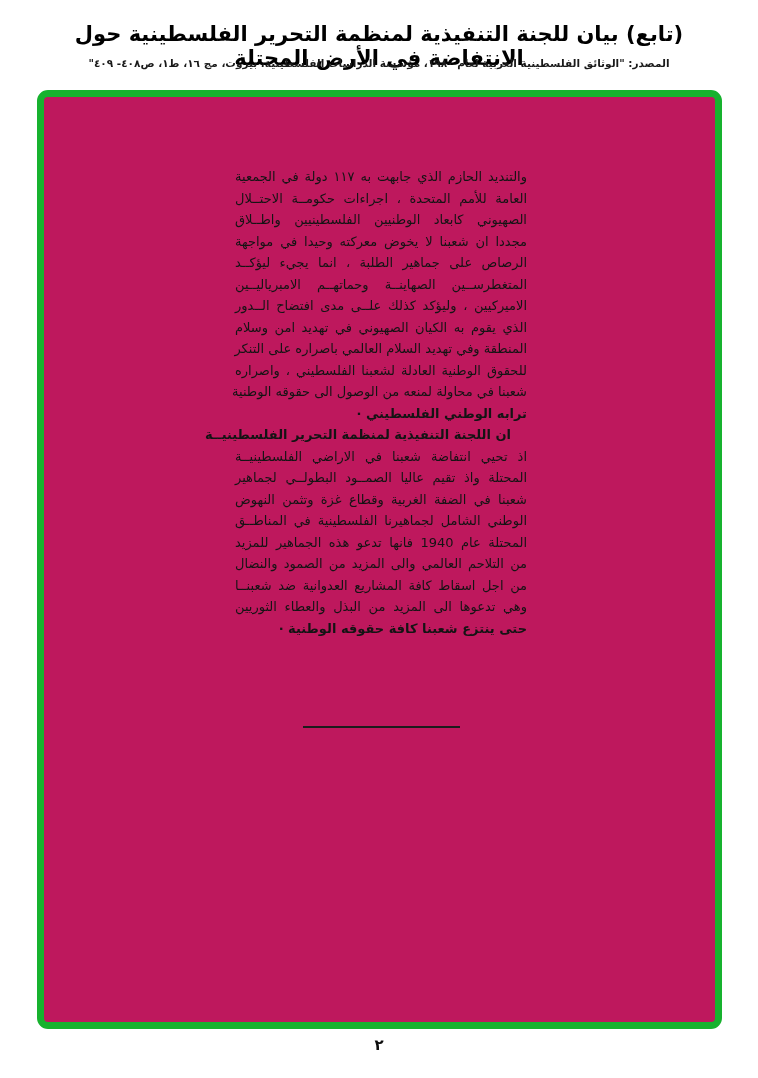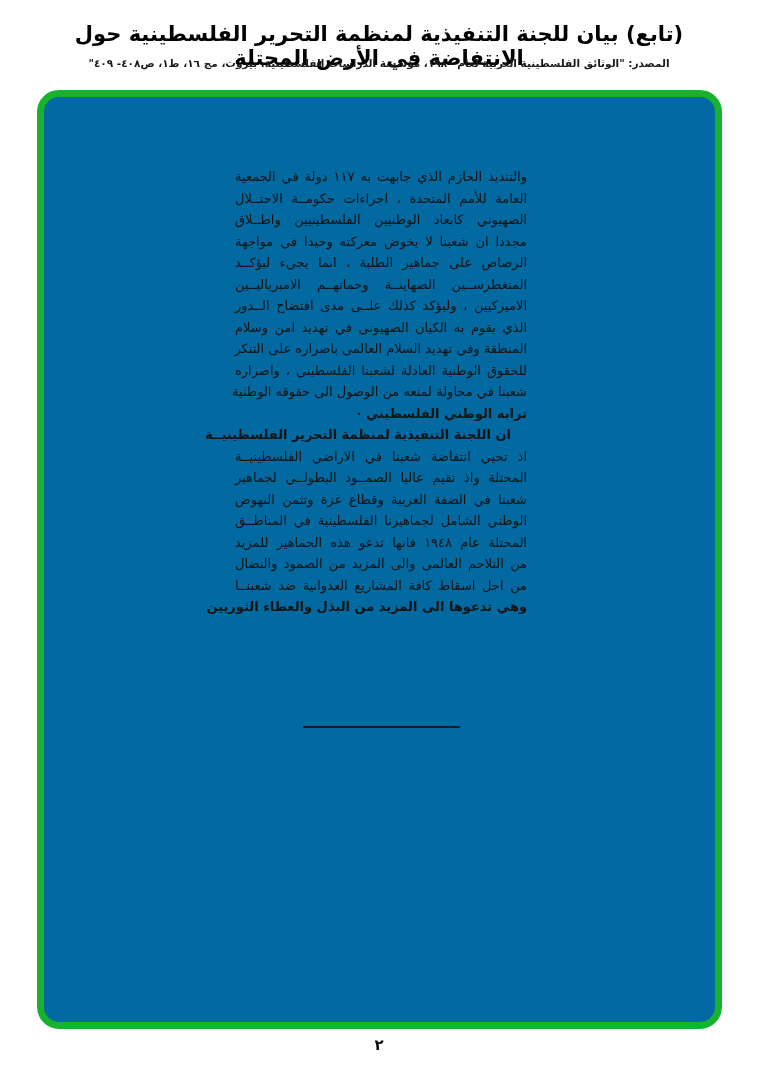"والتنديد الحازم الذي جابهت به" .content-frame { background: #0369a1 -> #be185d; border-radius: 22px -> 11px }
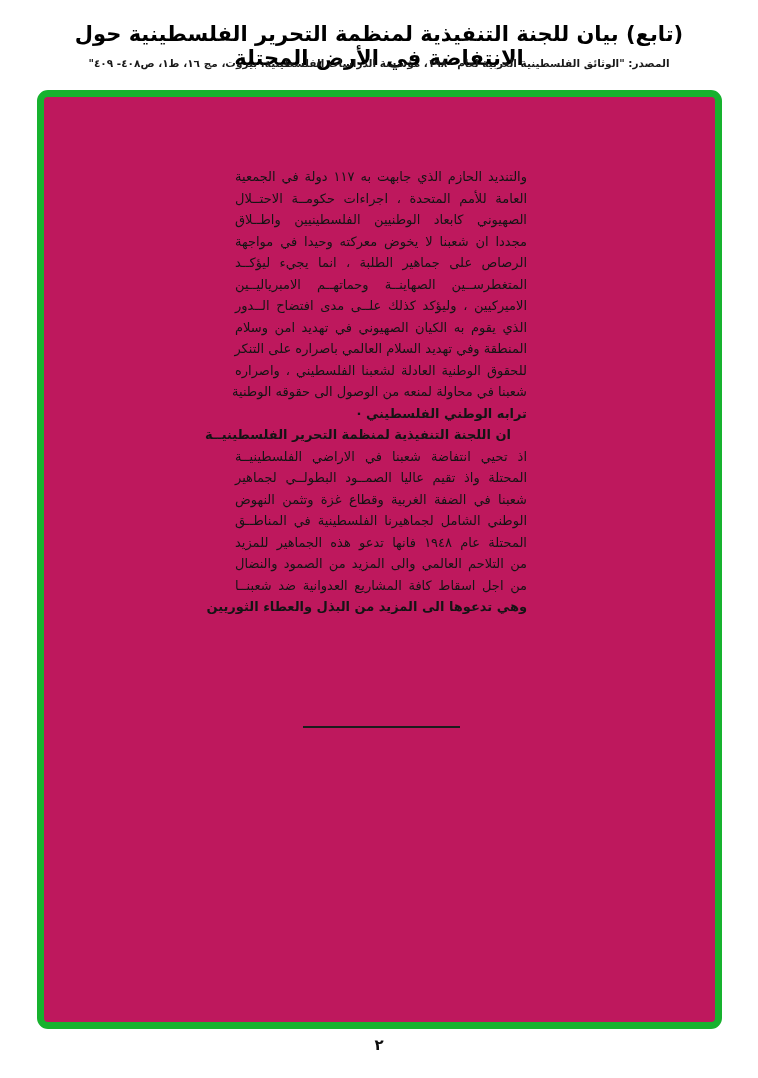"المحتلة عام ١٩٤٨ فانها تدعو" div.line { text: ١٩٤٨ -> 1940 }
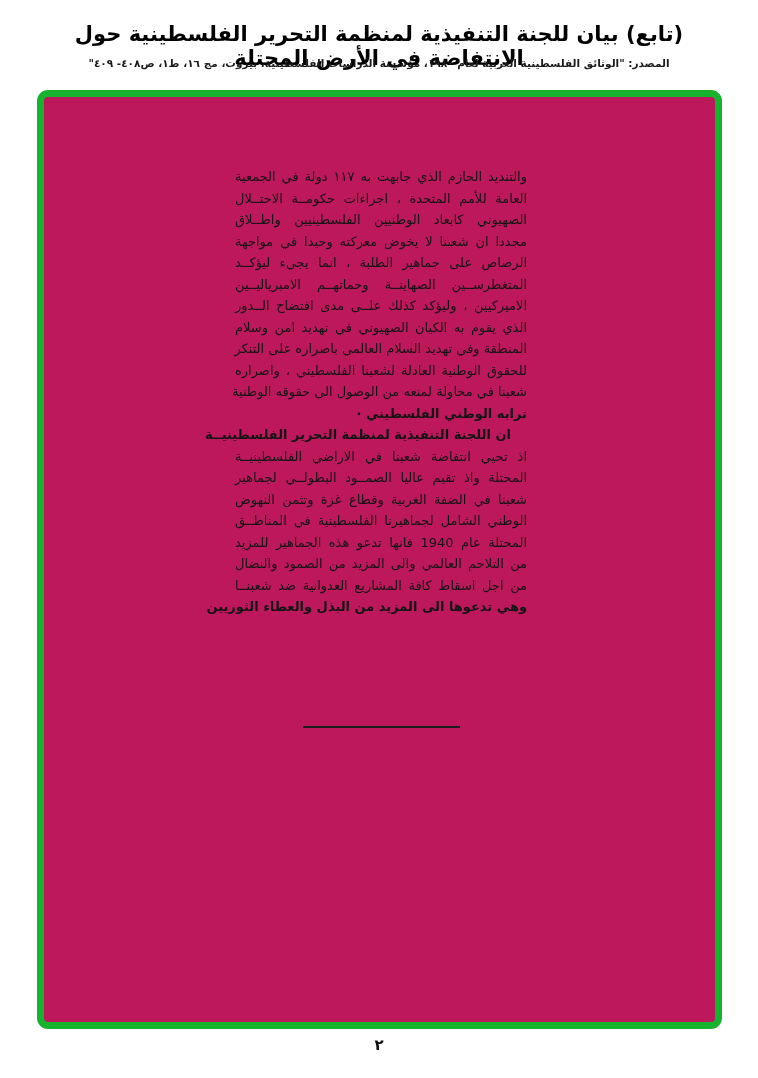"حتى ينتزع شعبنا كافة حقوقه" div.line { html: none -> <div>حتى ينتزع شعبنا كافة حقوقه الوطنية ·</div> }
